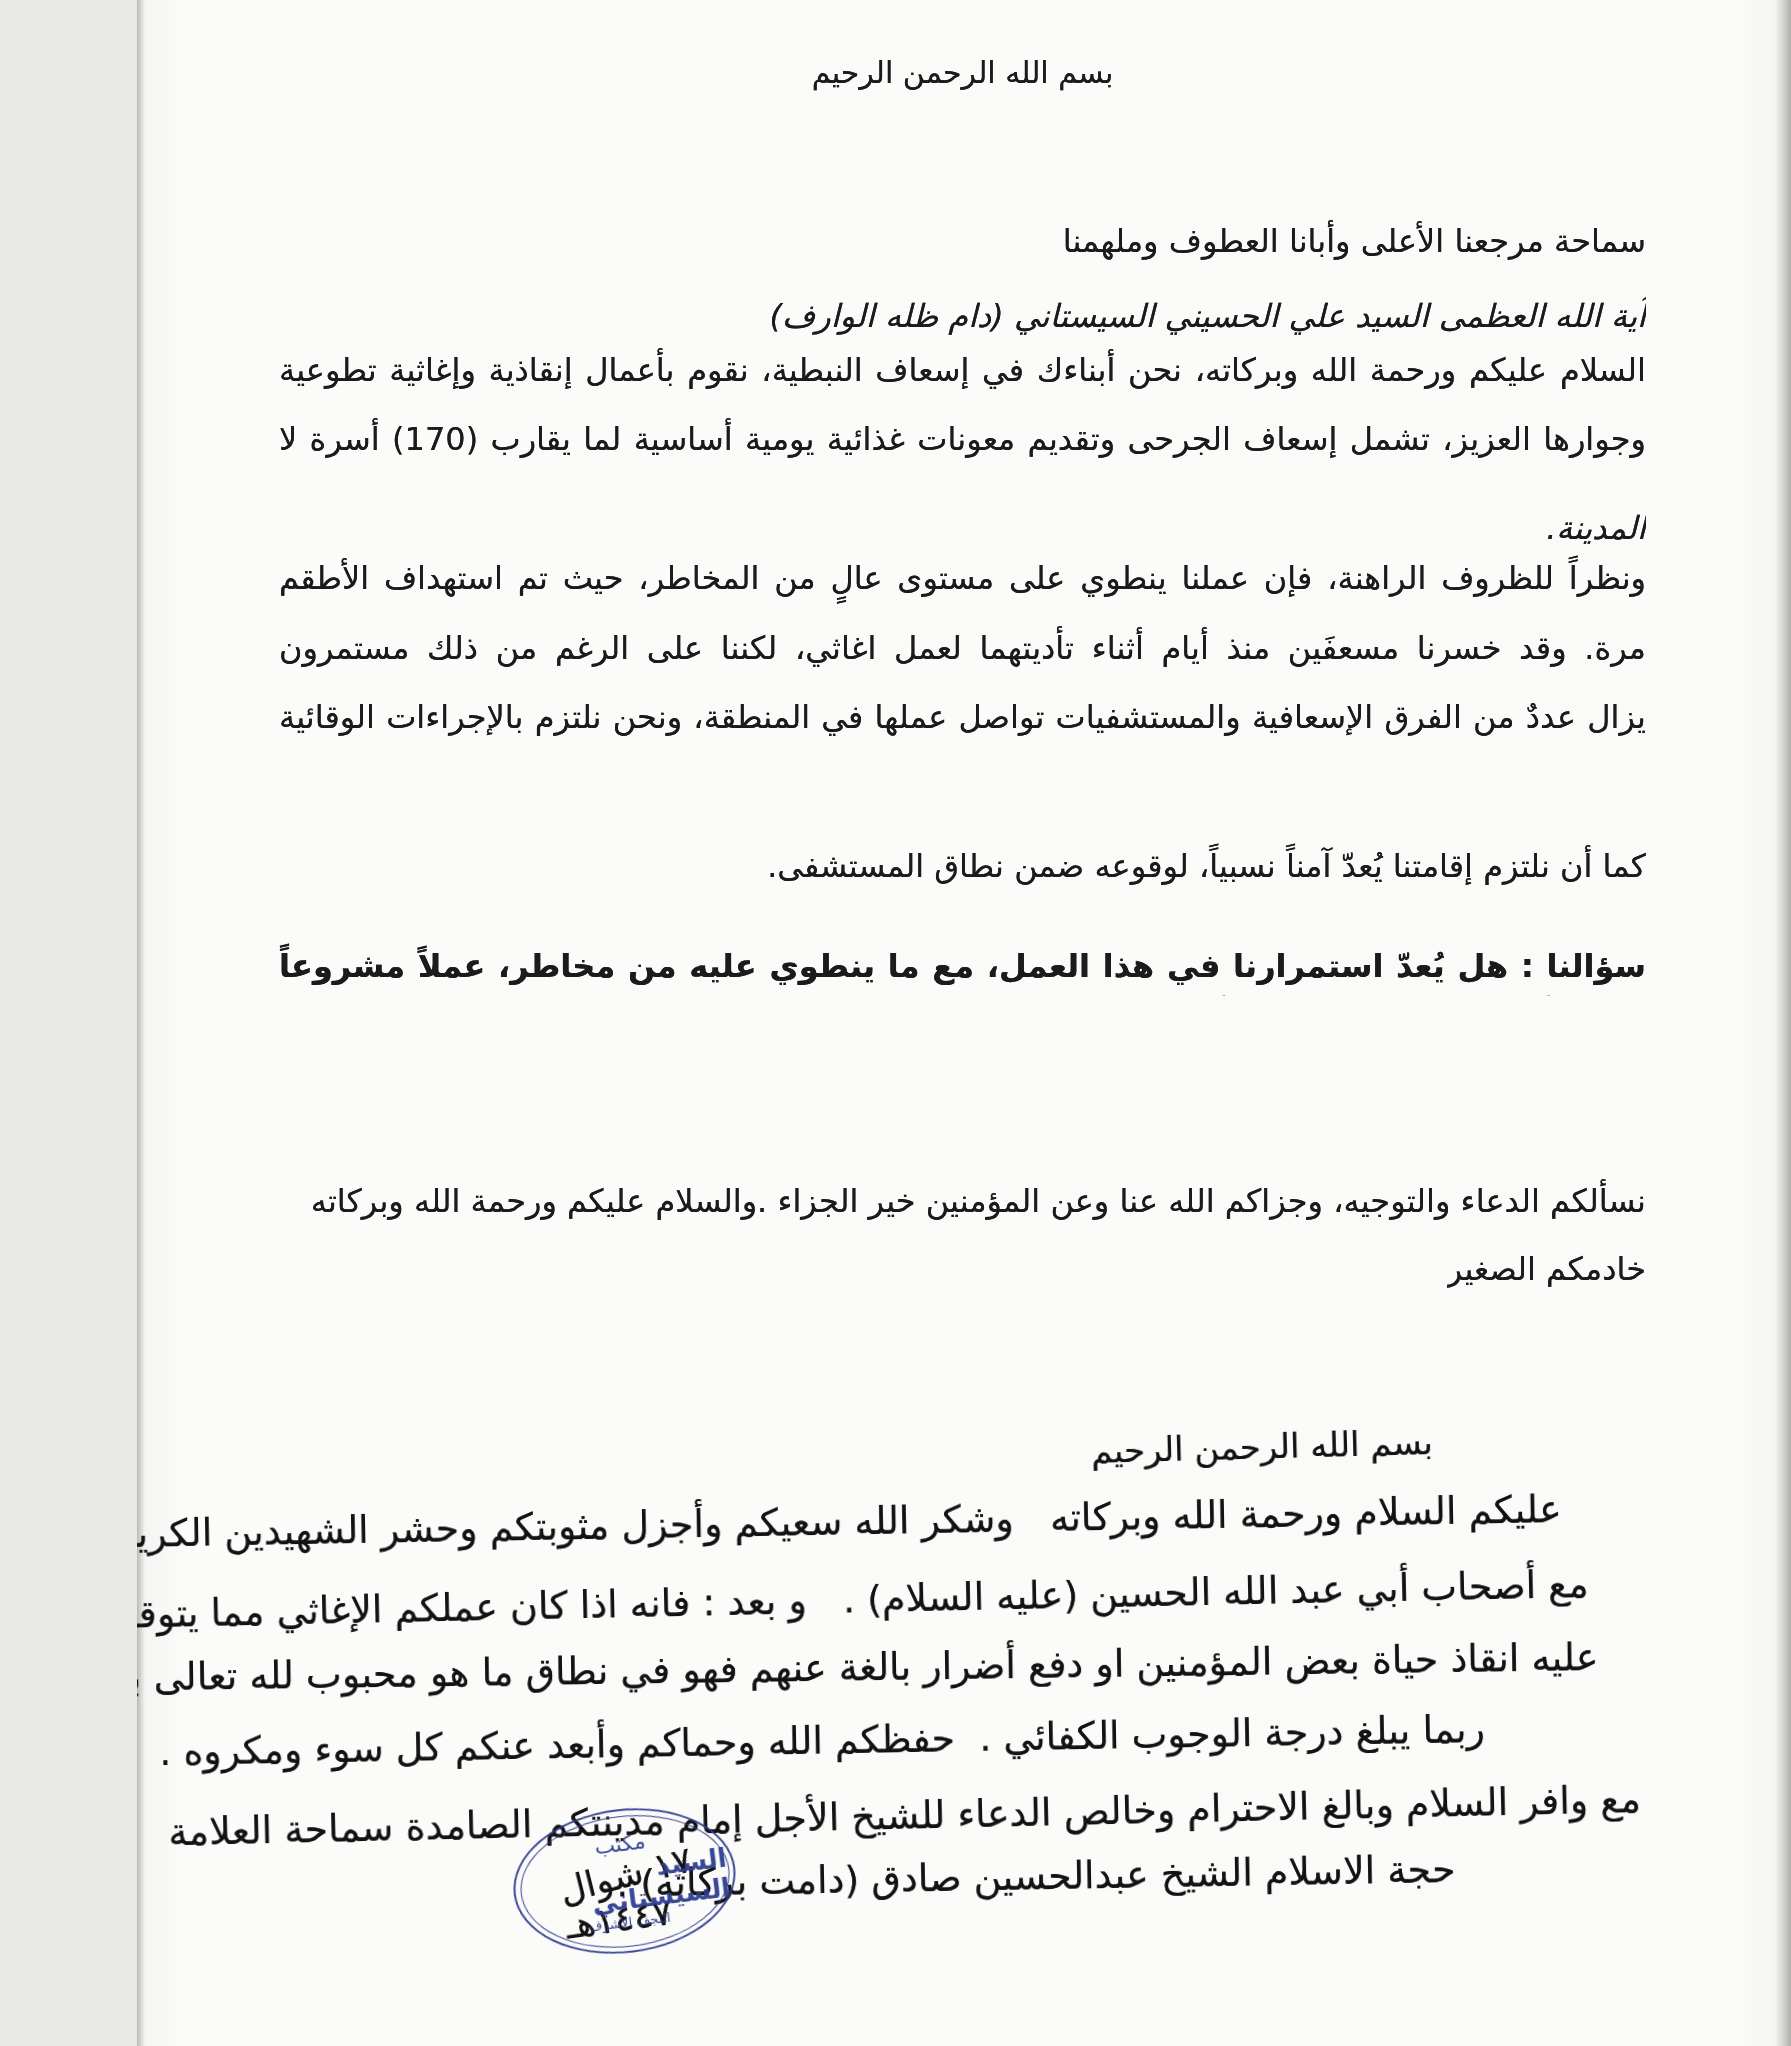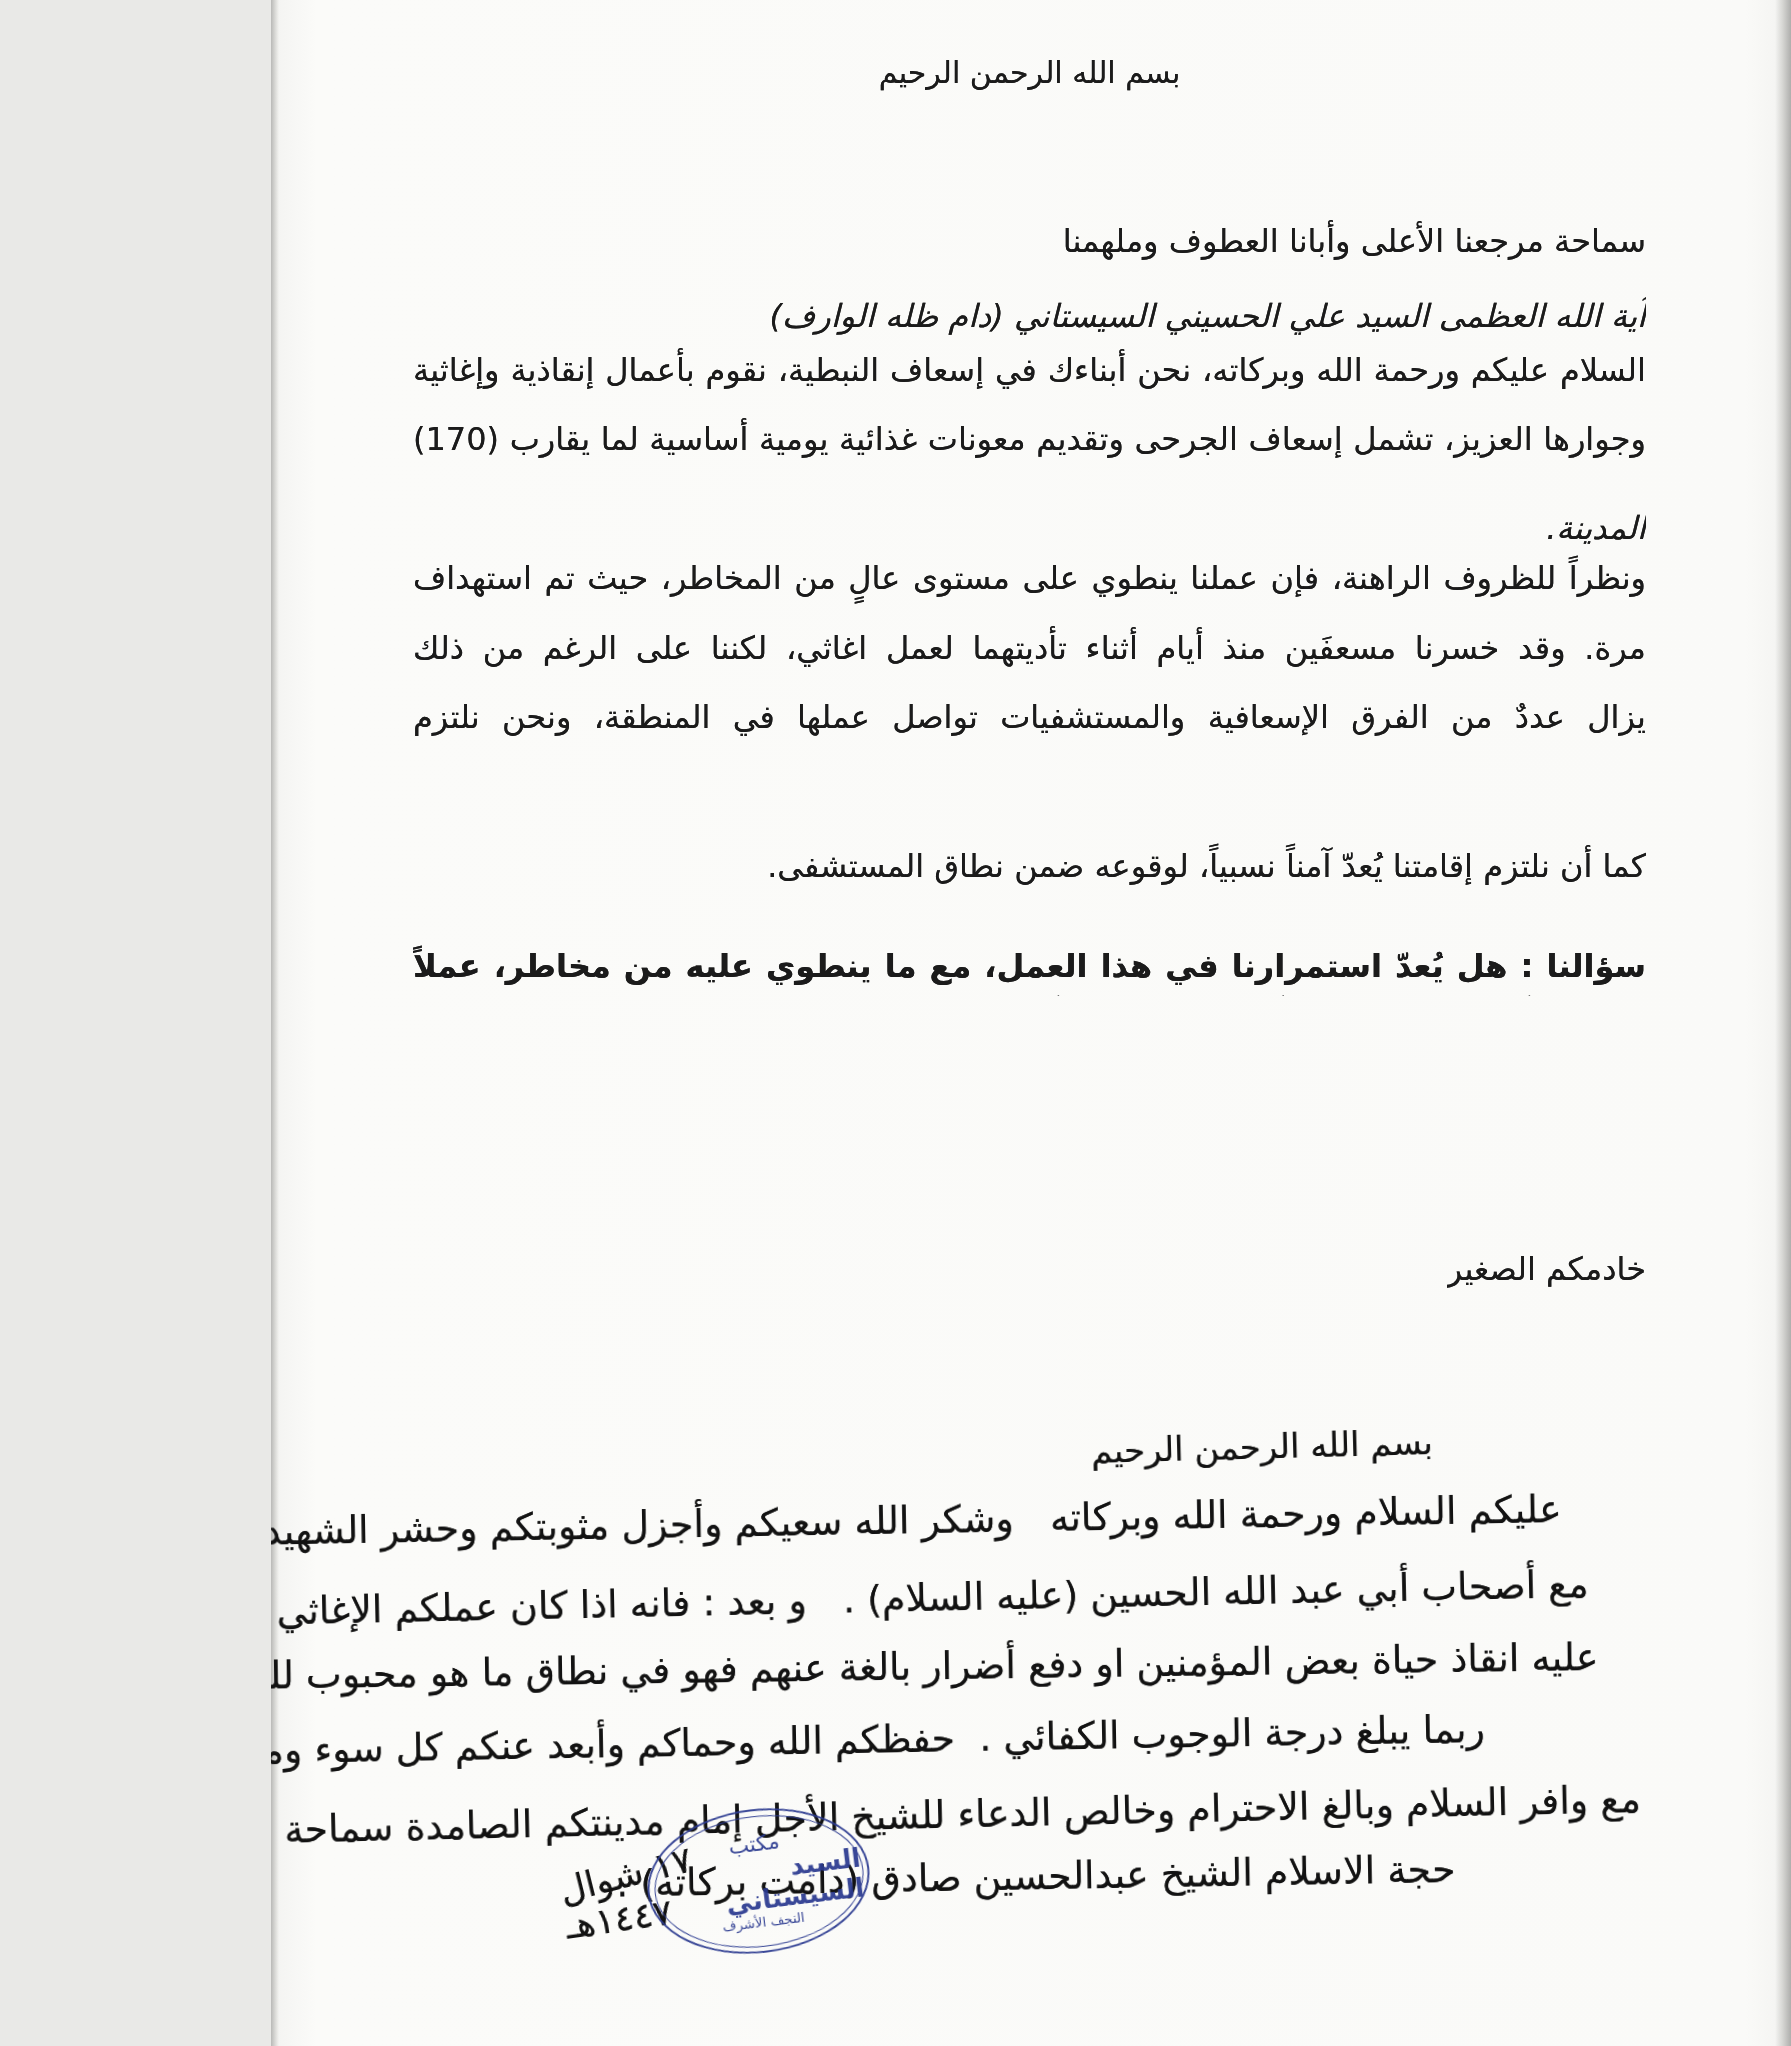"بسم الله الرحمن الرحيم" .page { width: 1520px -> 1654px }
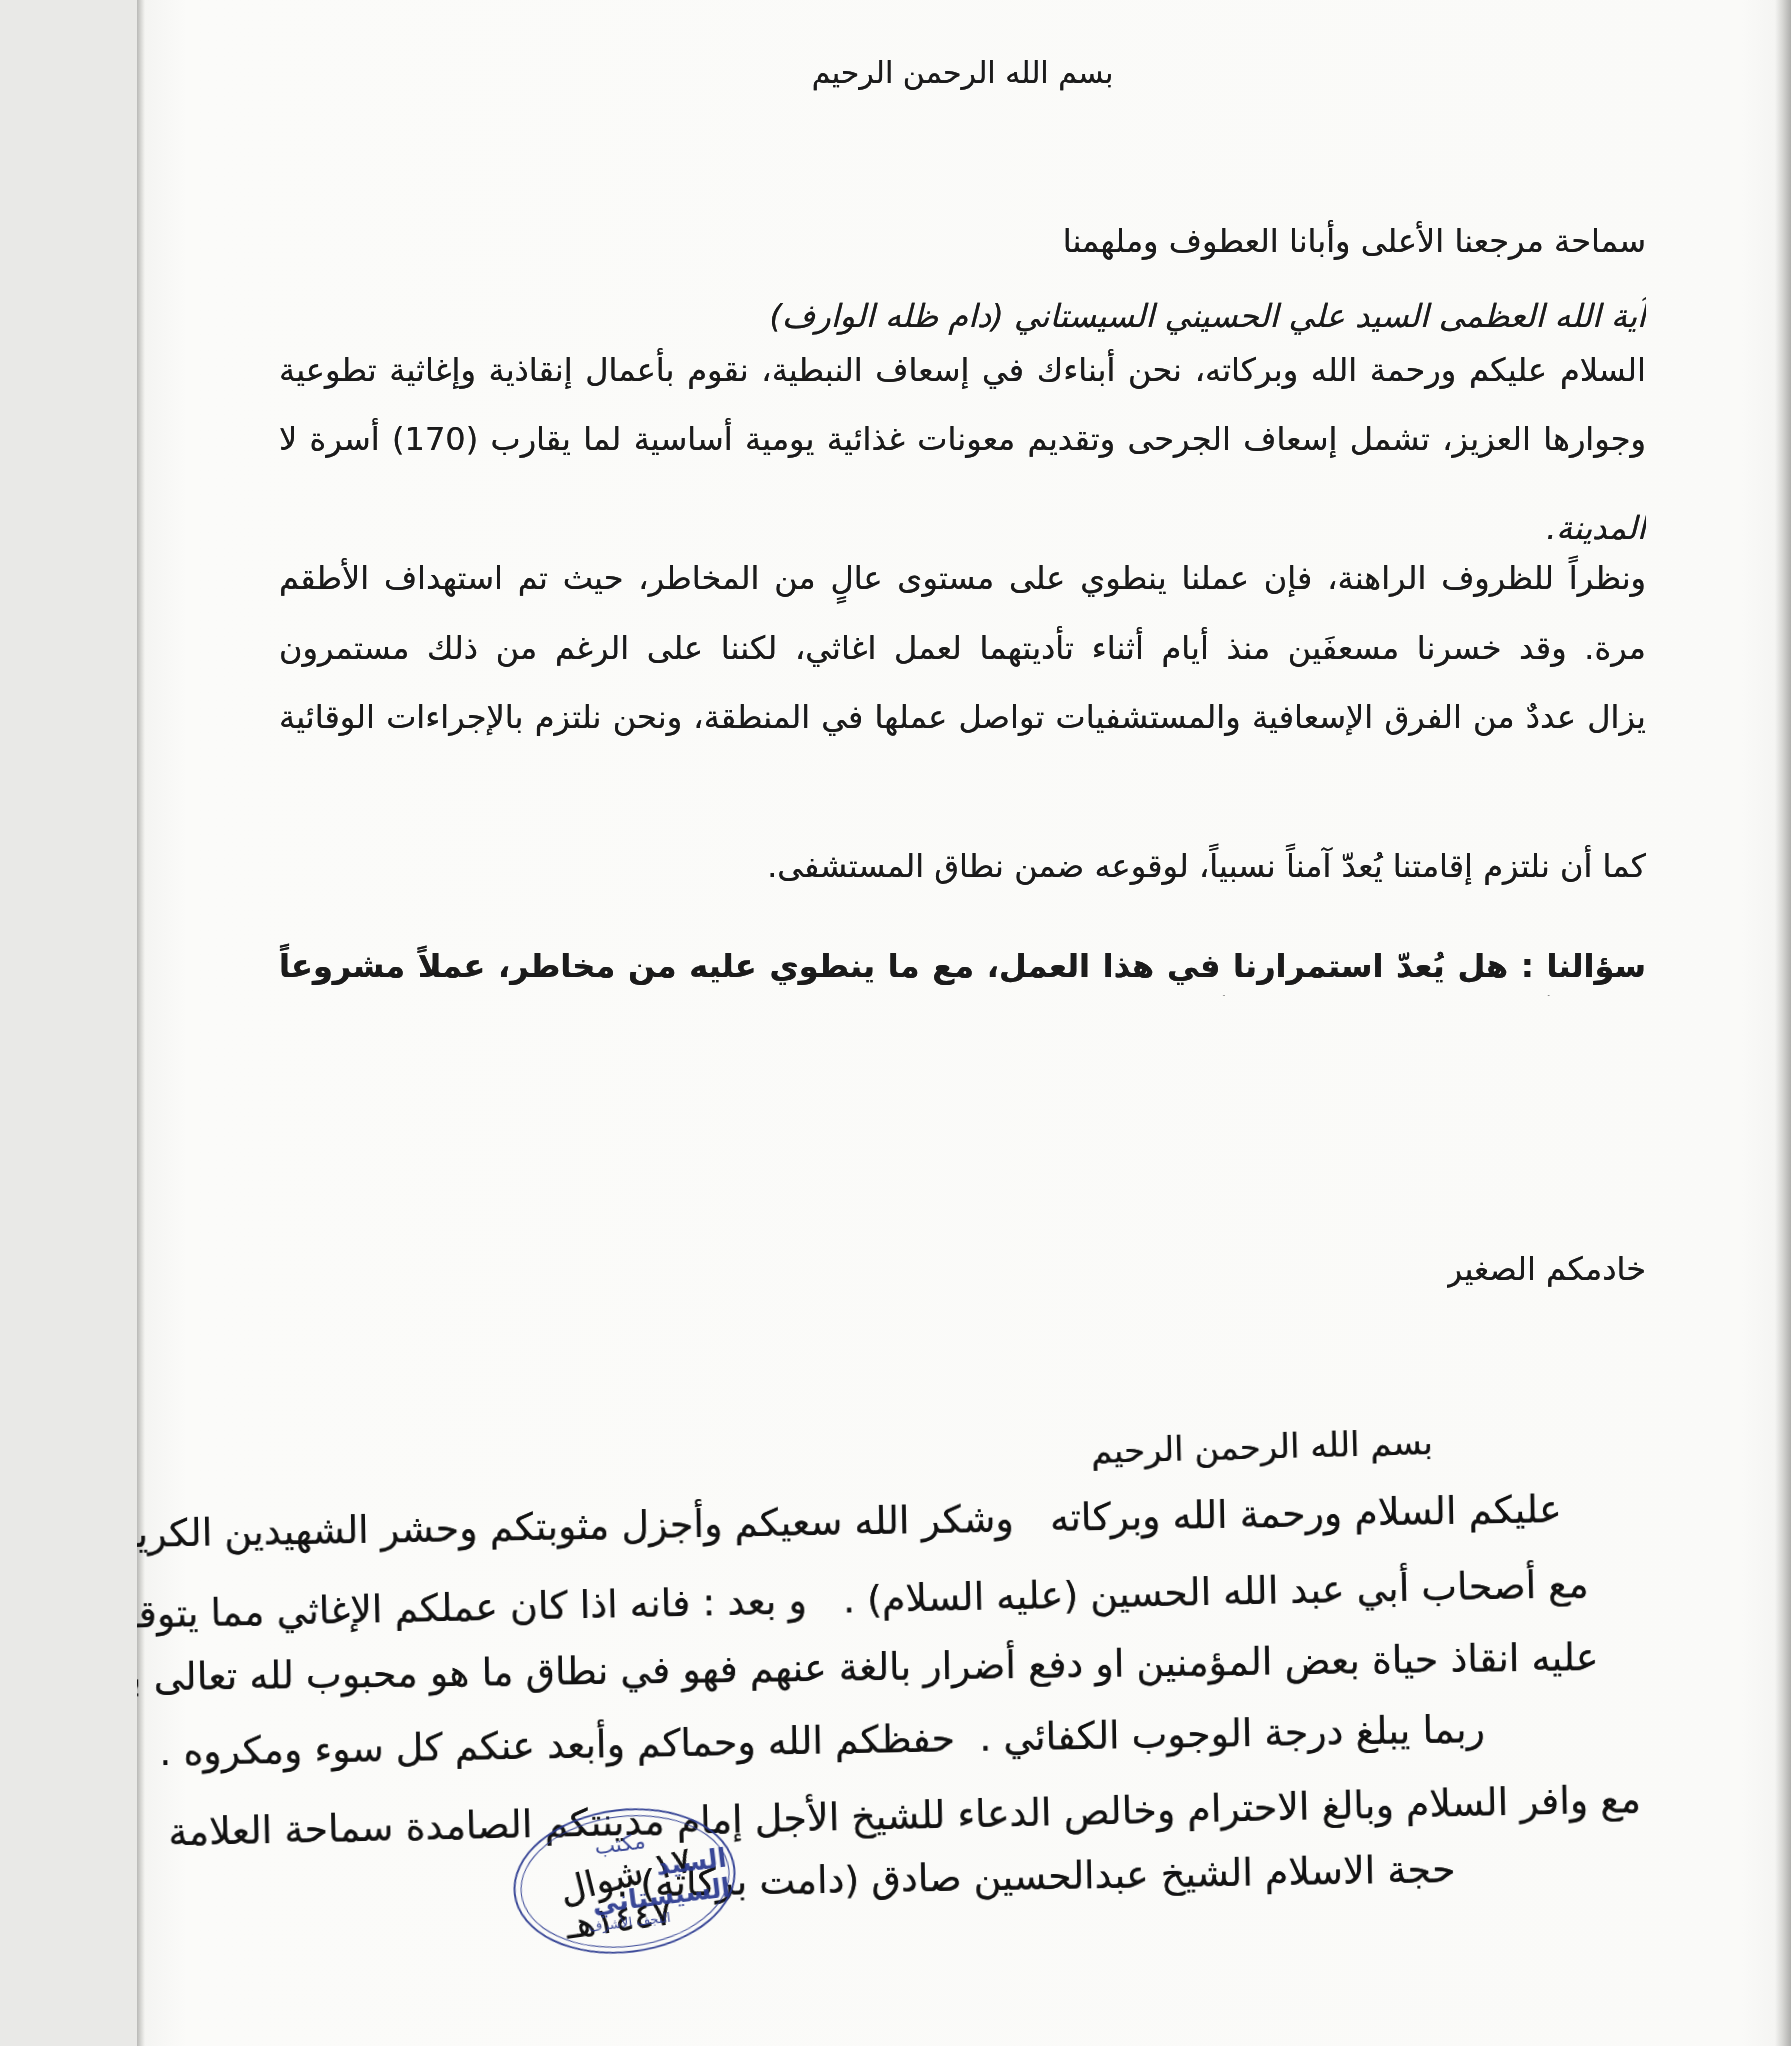"نسألكم الدعاء والتوجيه، وجزاكم الله" div.typed { html: none -> <div>نسألكم الدعاء والتوجيه، وجزاكم الله عنا وعن المؤمنين خير الجزاء .والسلام عليكم ورحمة الله وبركاته</div> }
